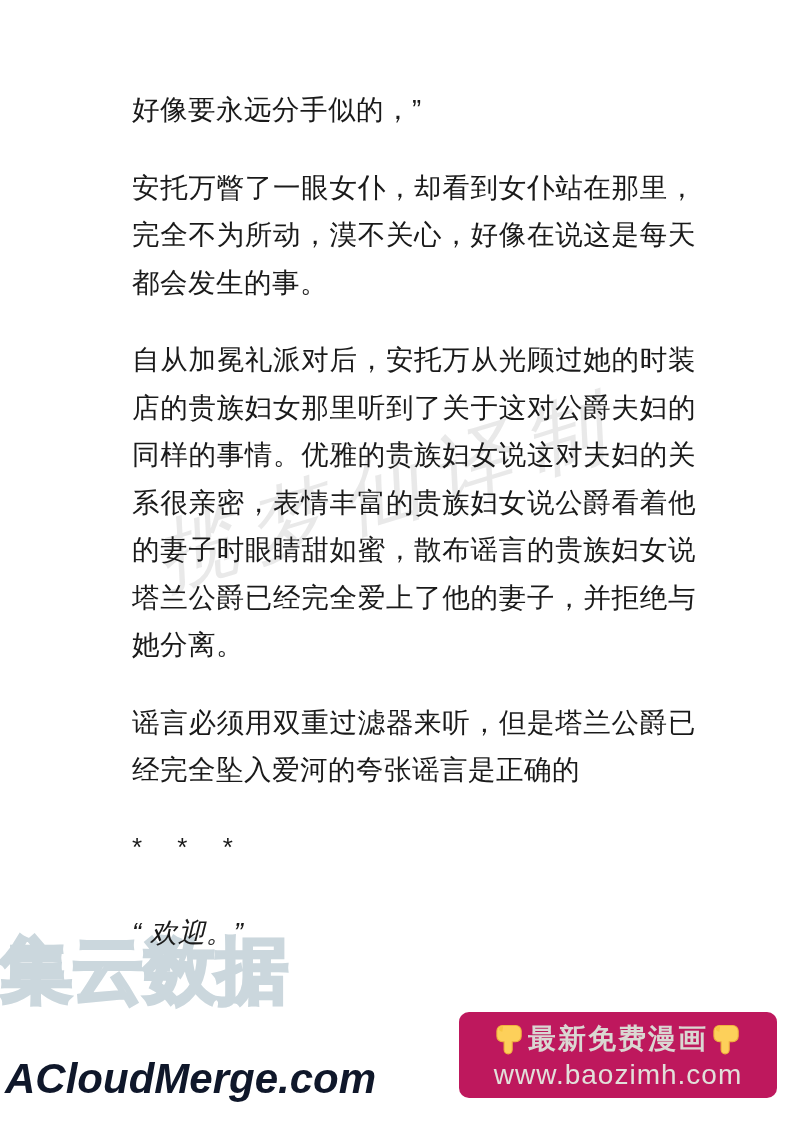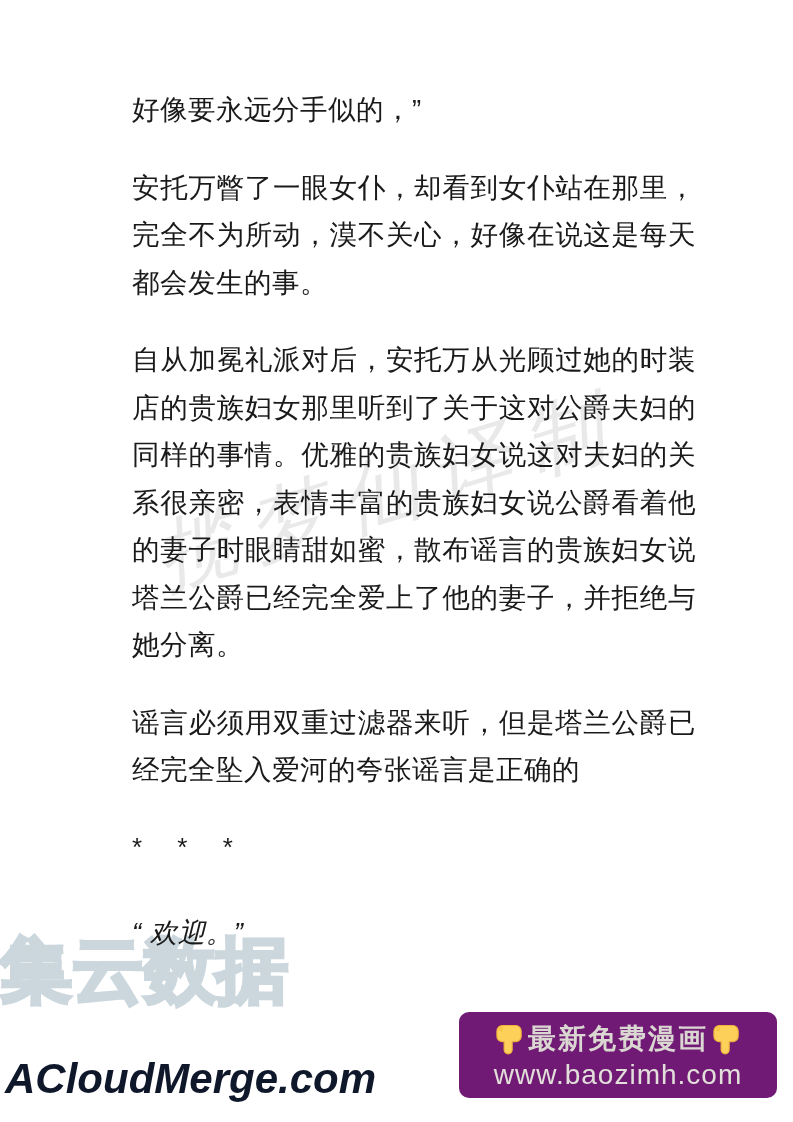"最新免费漫画" .promo-bar { background: #701a75 -> #be185d }
